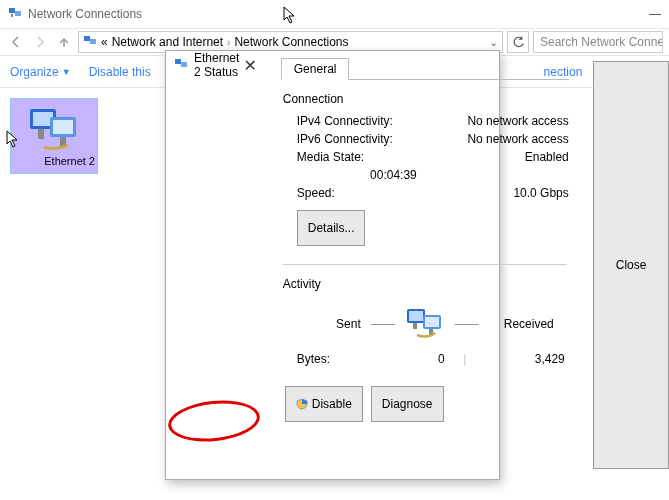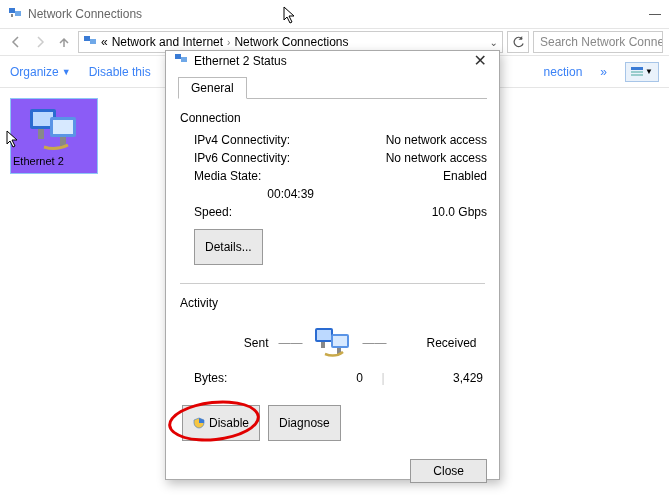"Ethernet 2 Status" .dialog { flex-direction: column -> row }
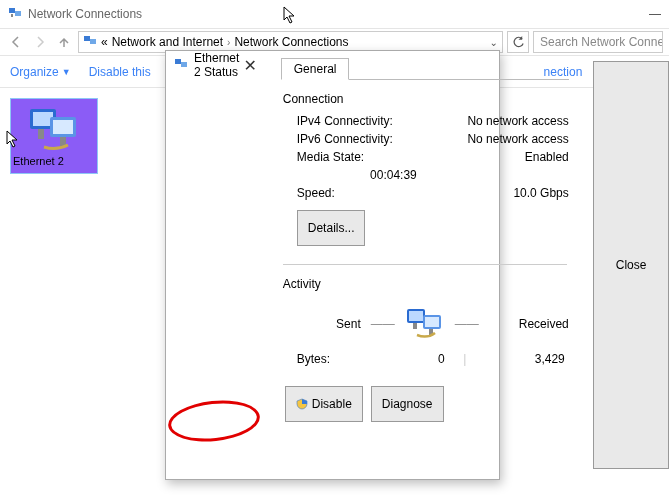"Ethernet 2" .adapter { background: #8b5cf6 -> #c4b5fd; text-align: left -> right }
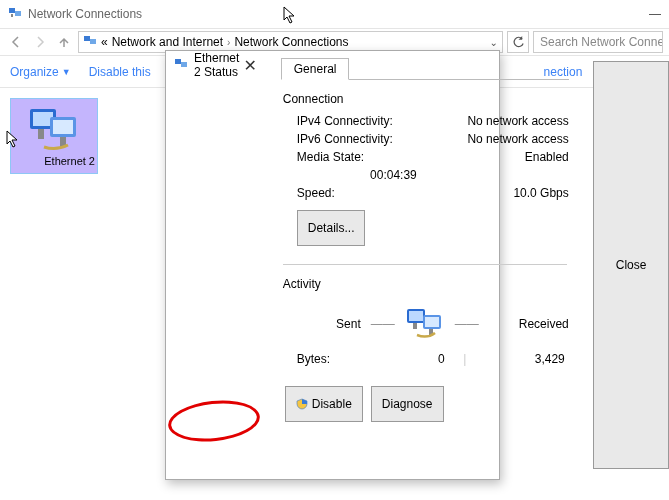"Received" .activity-head .recv { text-align: right -> center }
